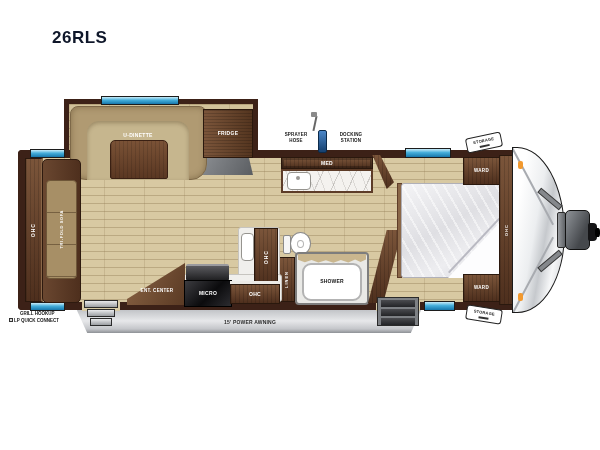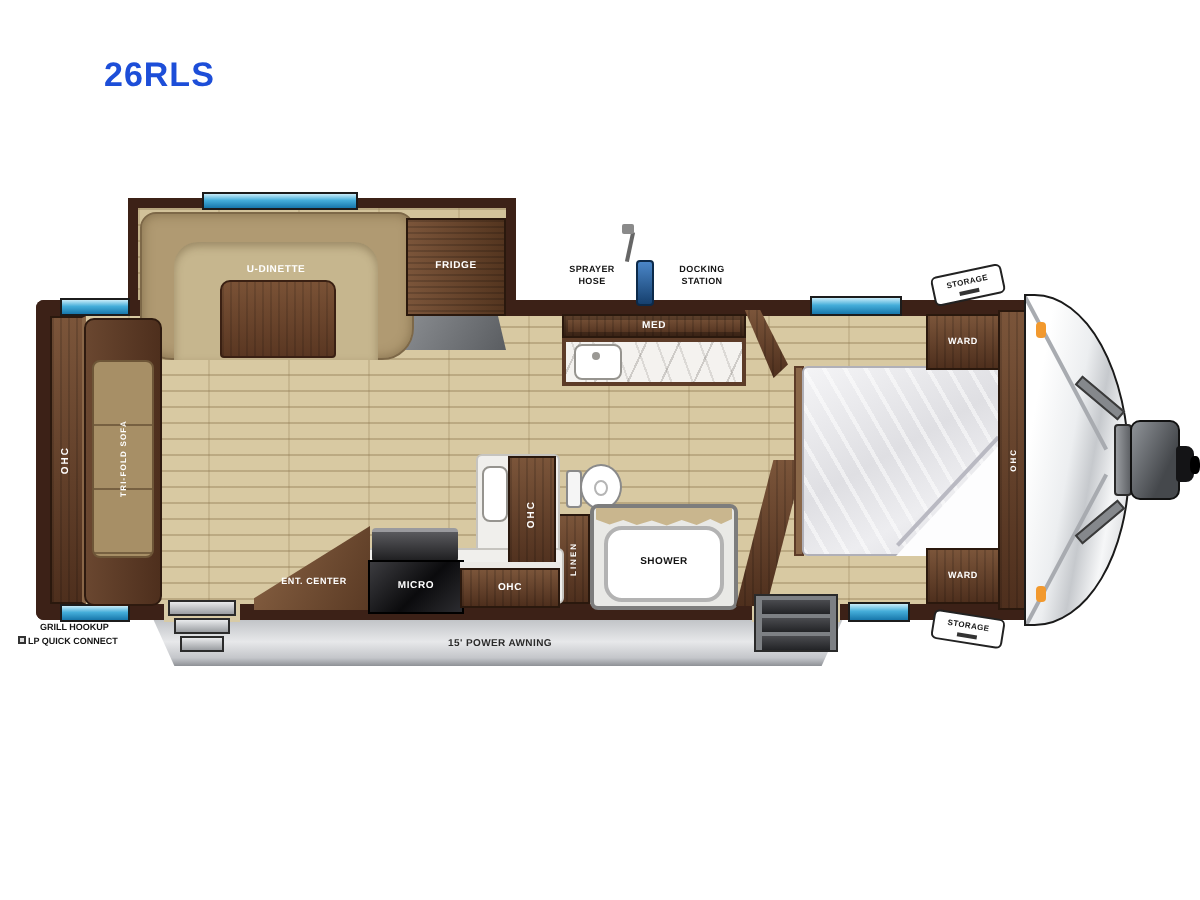"26RLS" div.abs { color: #1d4ed8 -> #0f172a }
